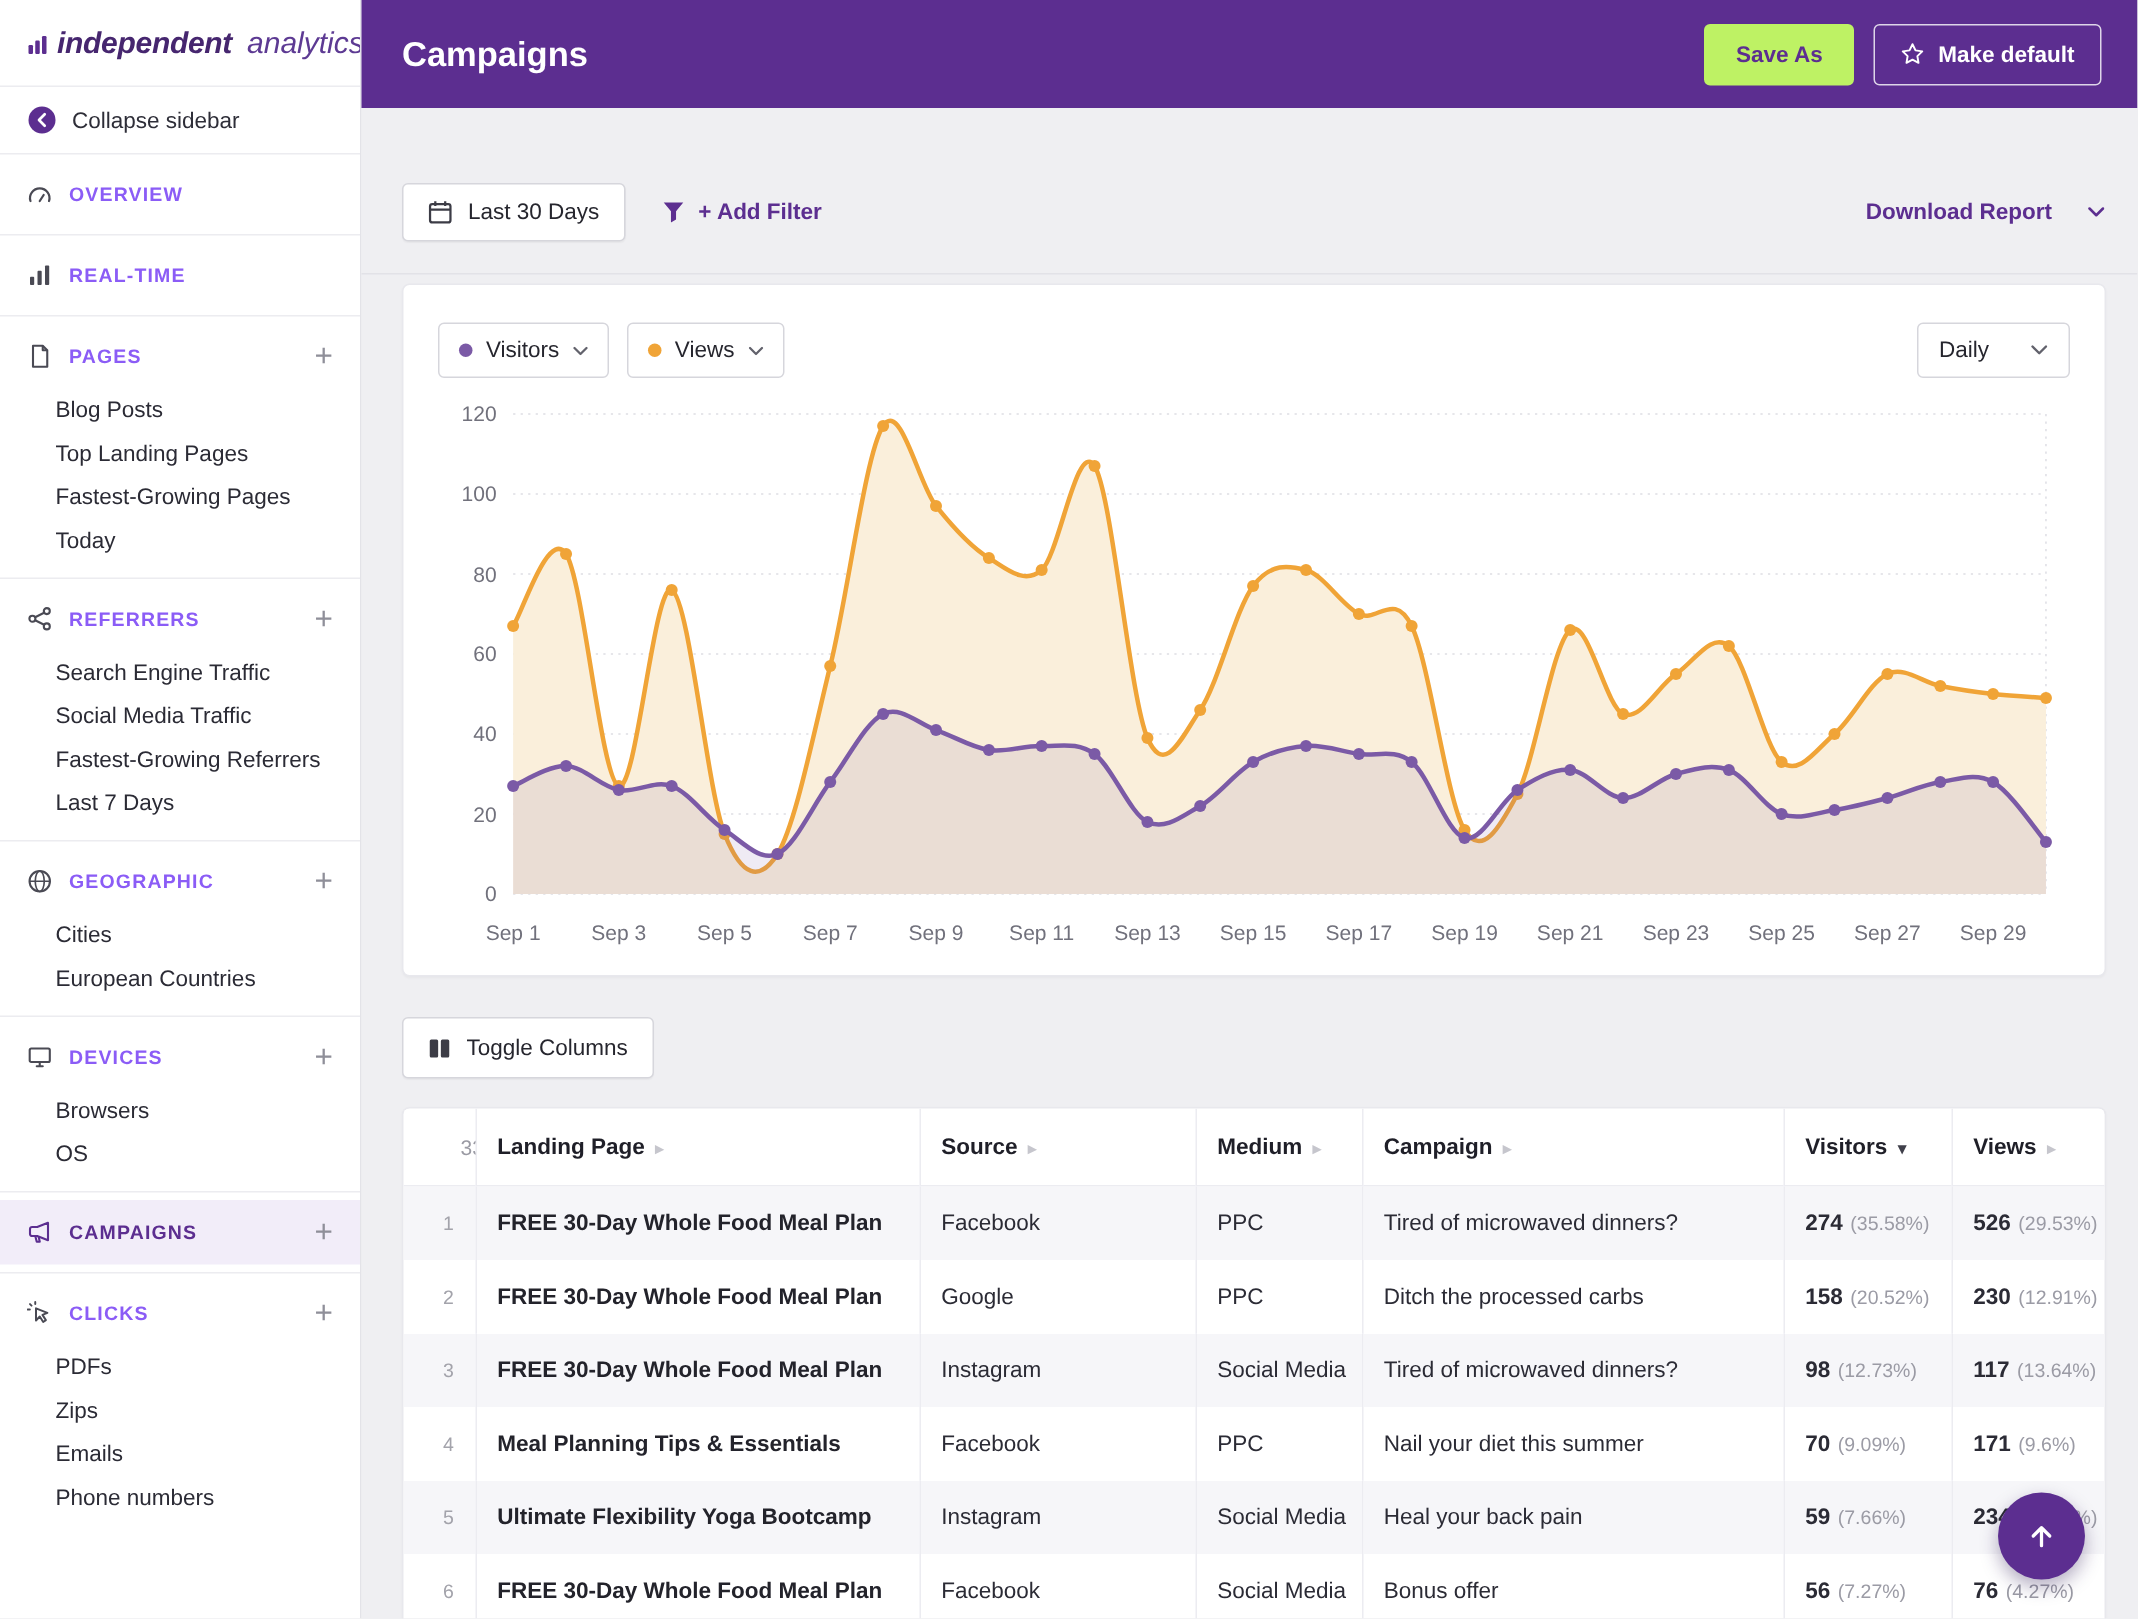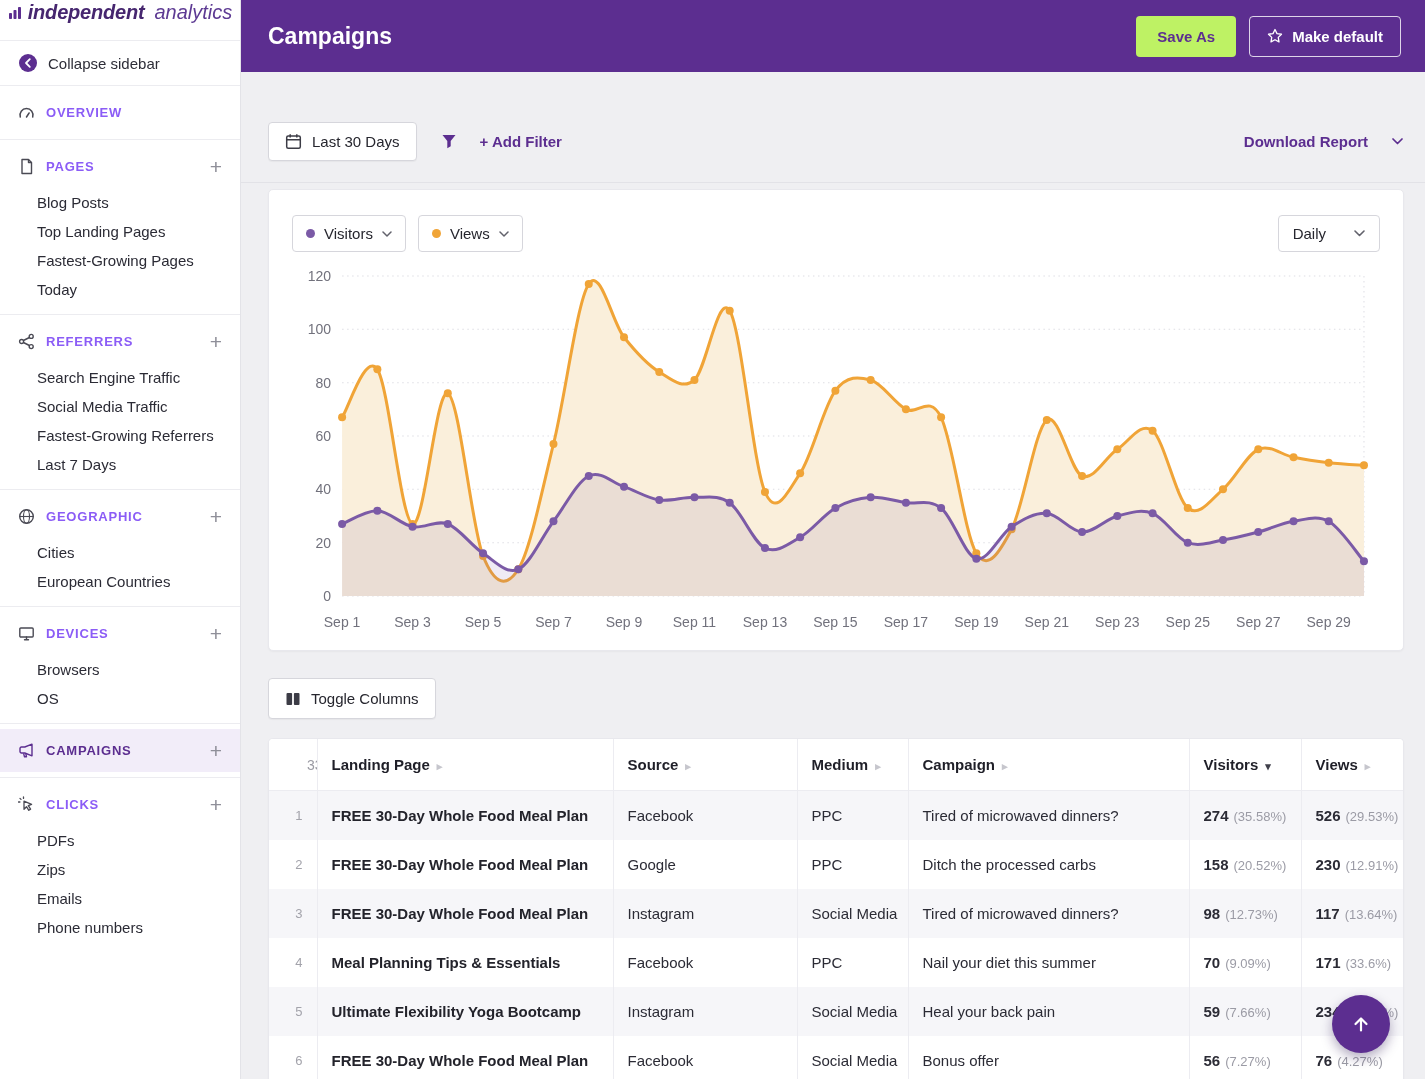"independent" .logo { justify-content: center -> none; padding: 1px 18px 16px -> 18px 18px 16px }
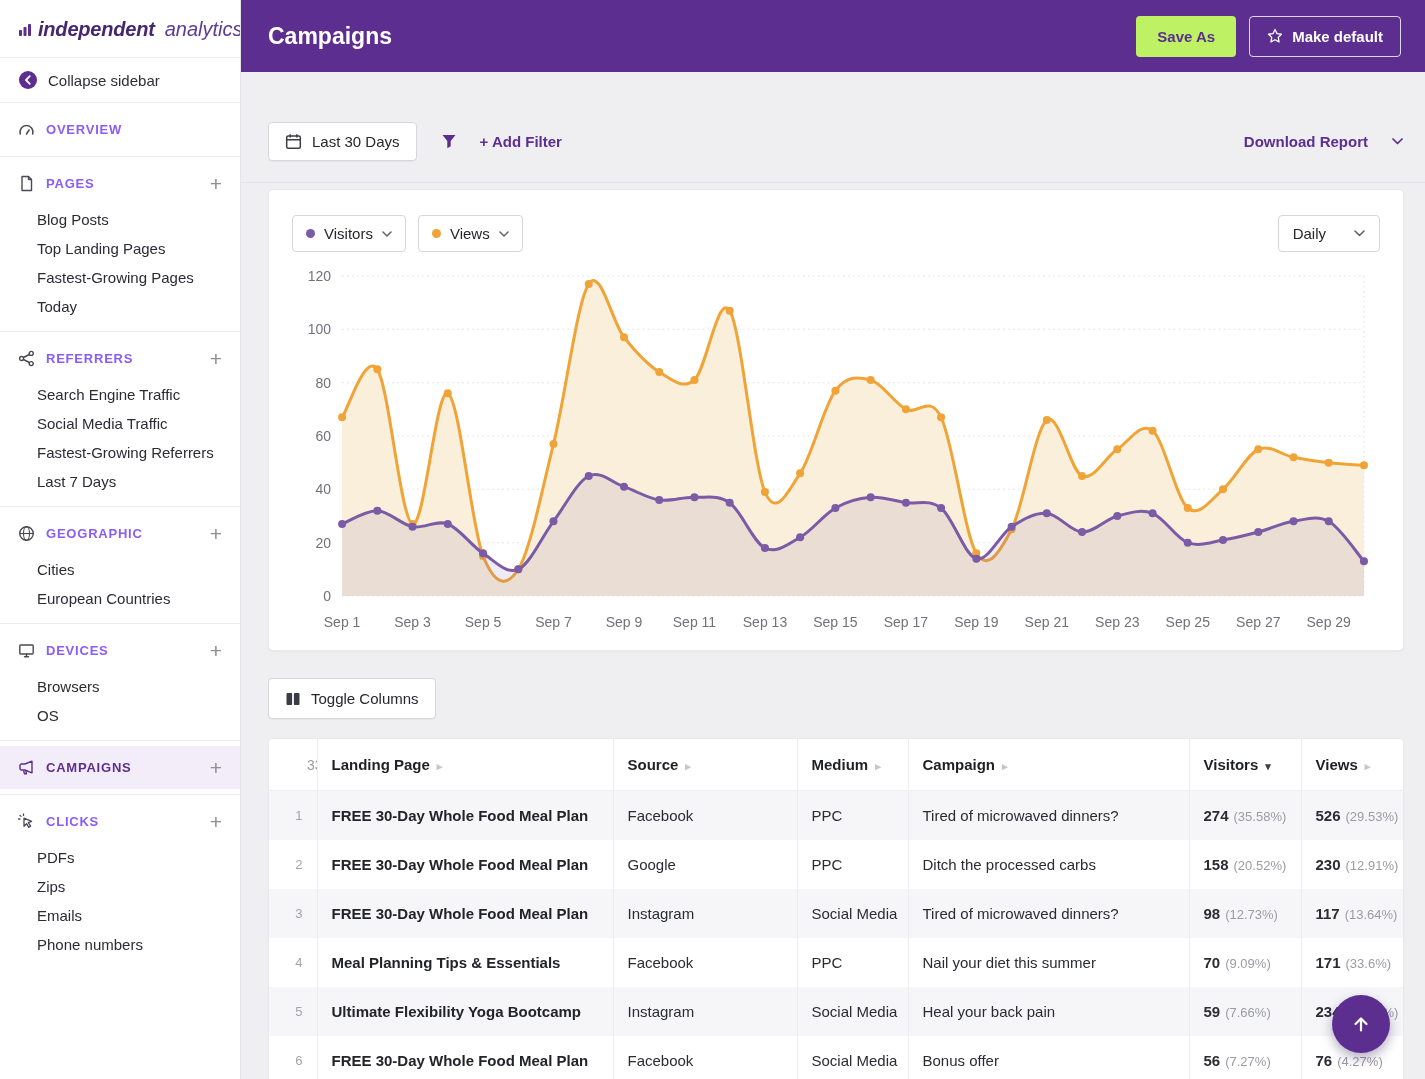"+ Add Filter" .add-filter { gap: 23px -> 9px }
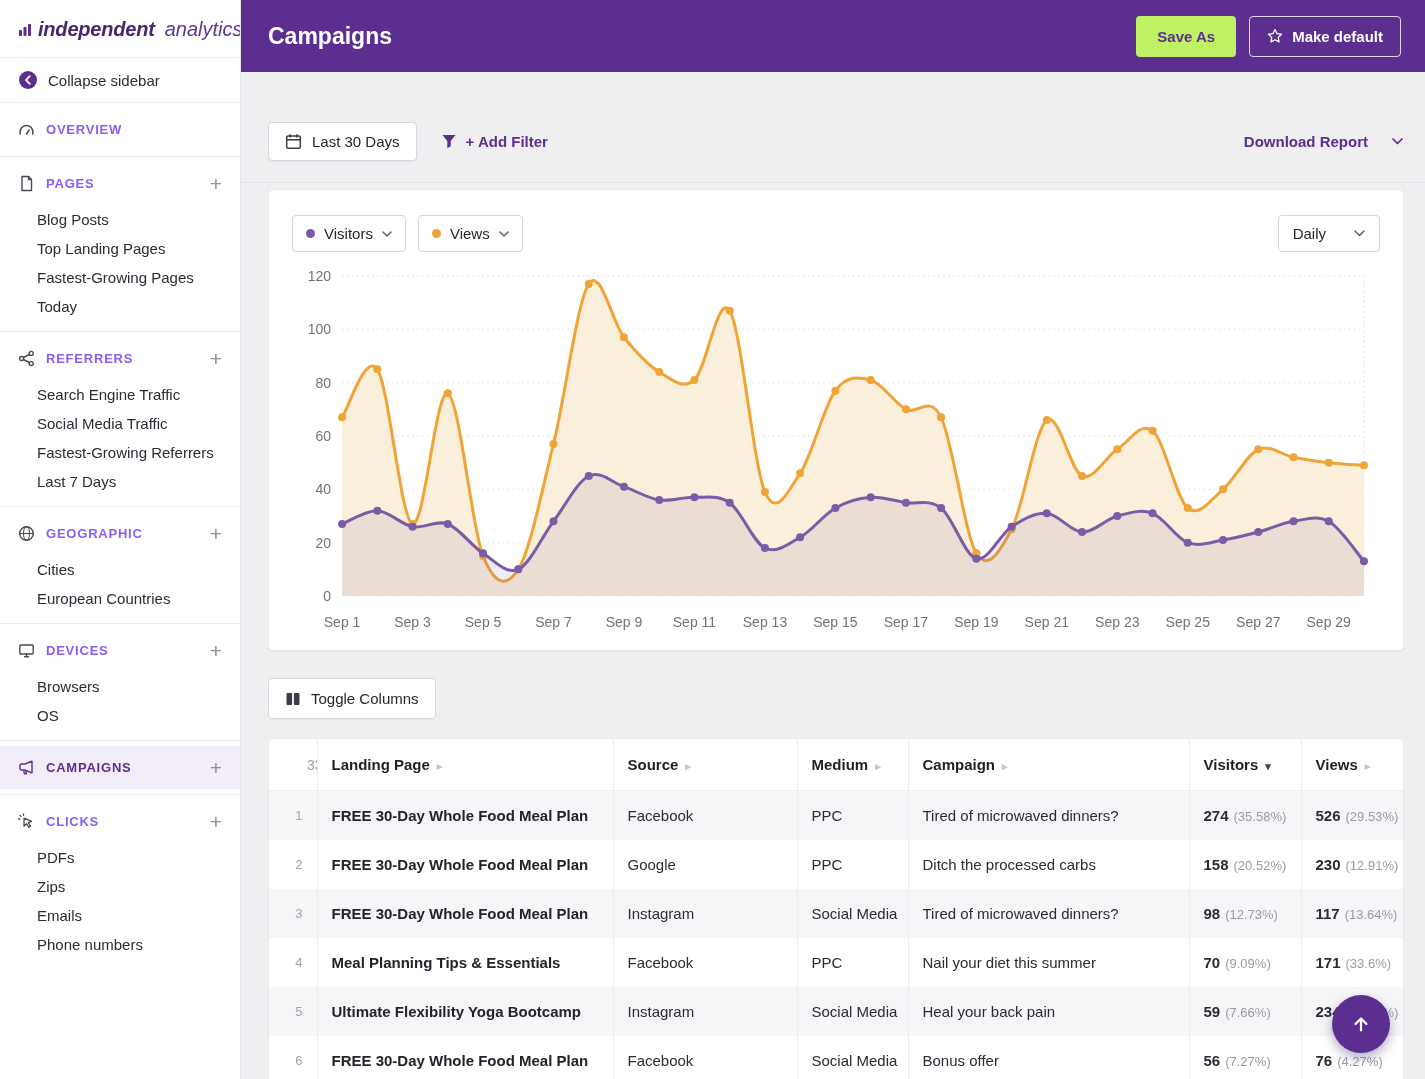"REAL-TIME" div.nav-section { html: none -> <div> <div> <span> <svg> <rect></rect> <rect></rect> <rect></rect> </svg> </span> <span>REAL-TIME</span> </div> </div> }
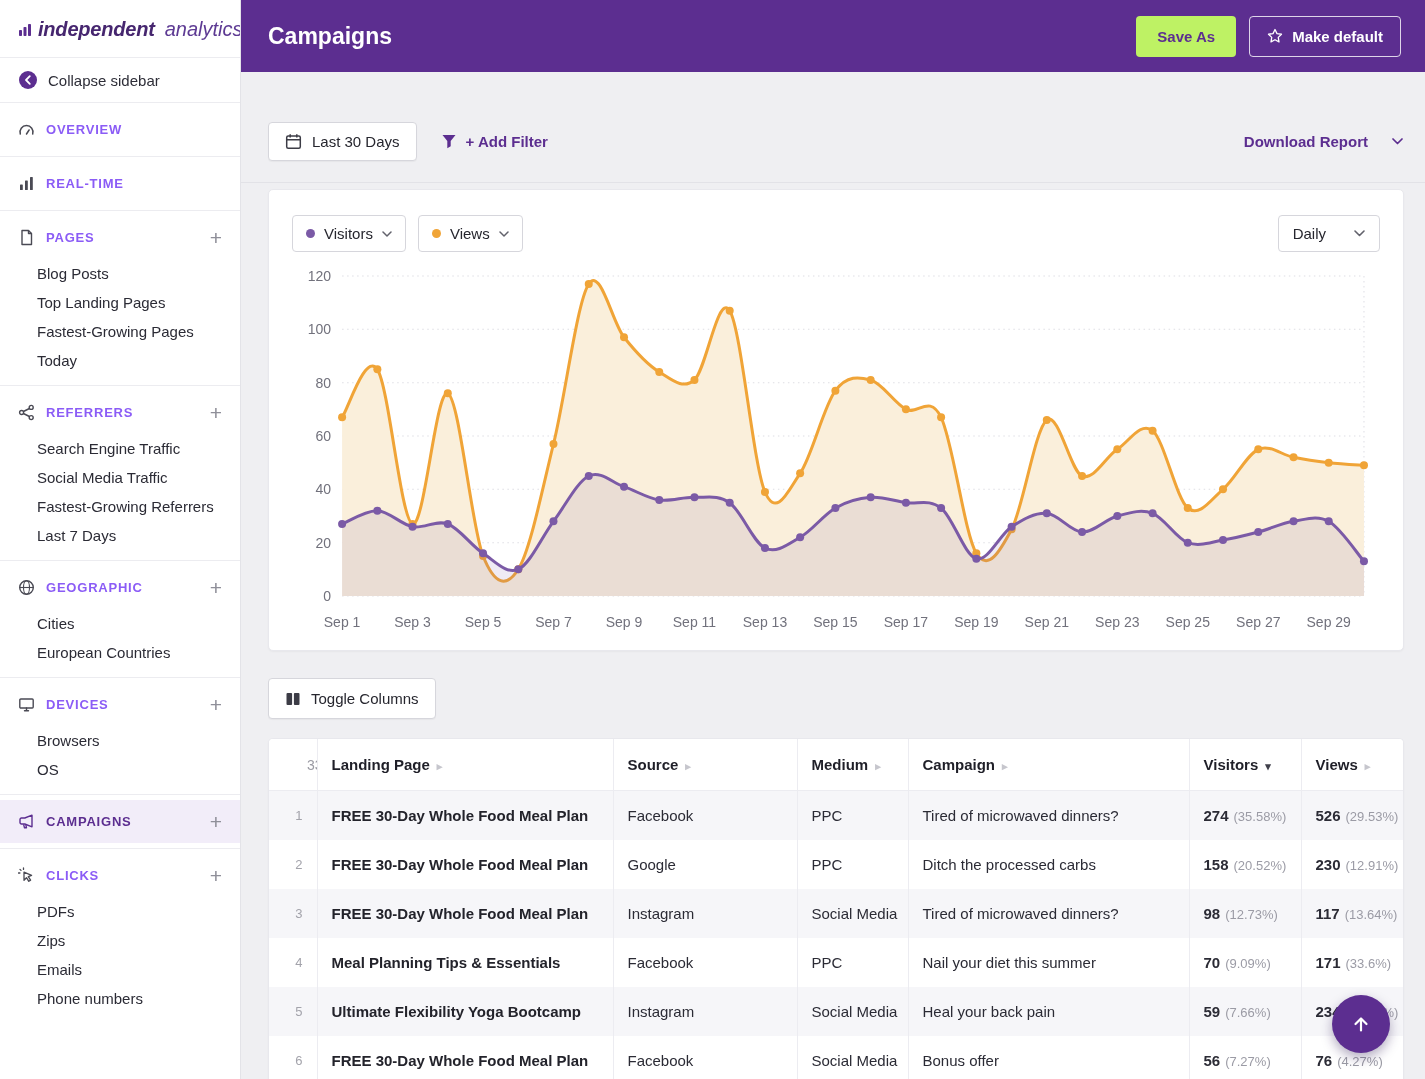"(33.6%)" span.pct { text: 33.6% -> 9.6% }
